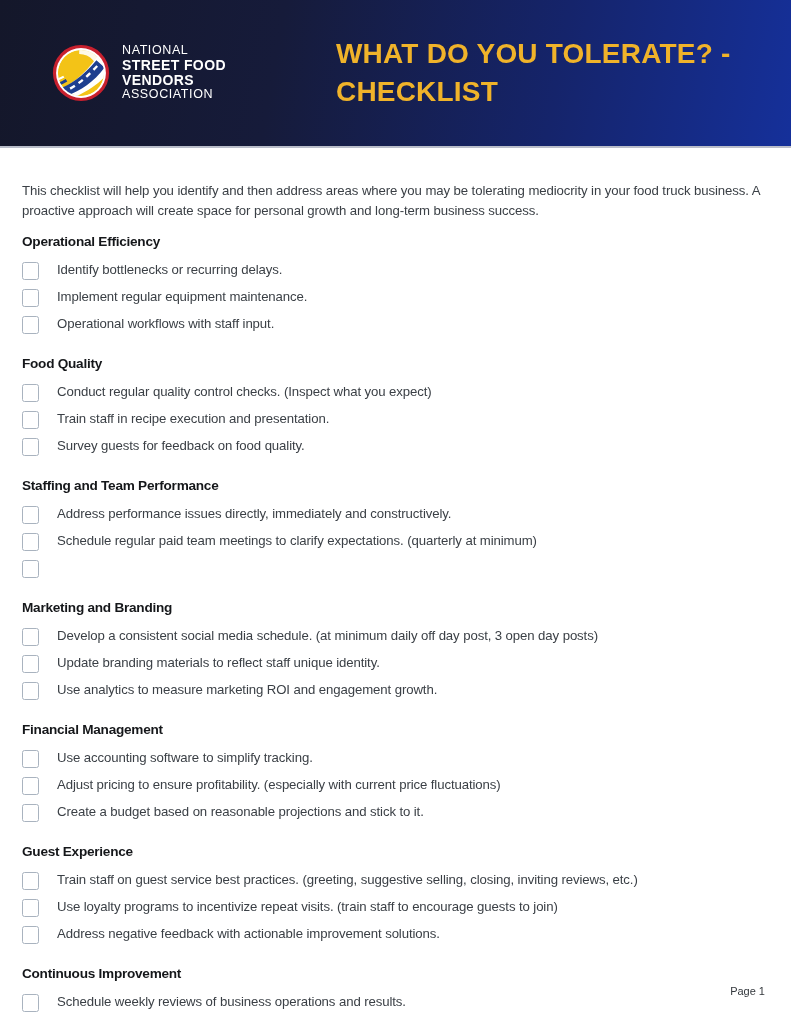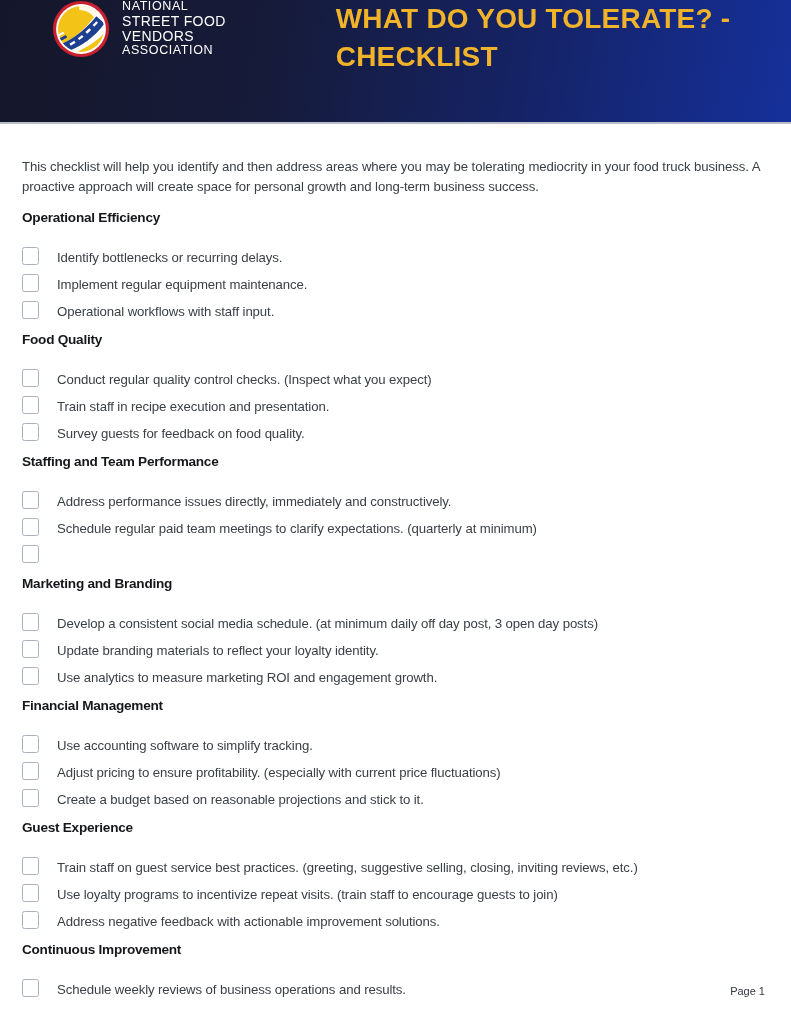"NATIONAL" .header { align-items: flex-start -> center; height: 124px -> 148px }
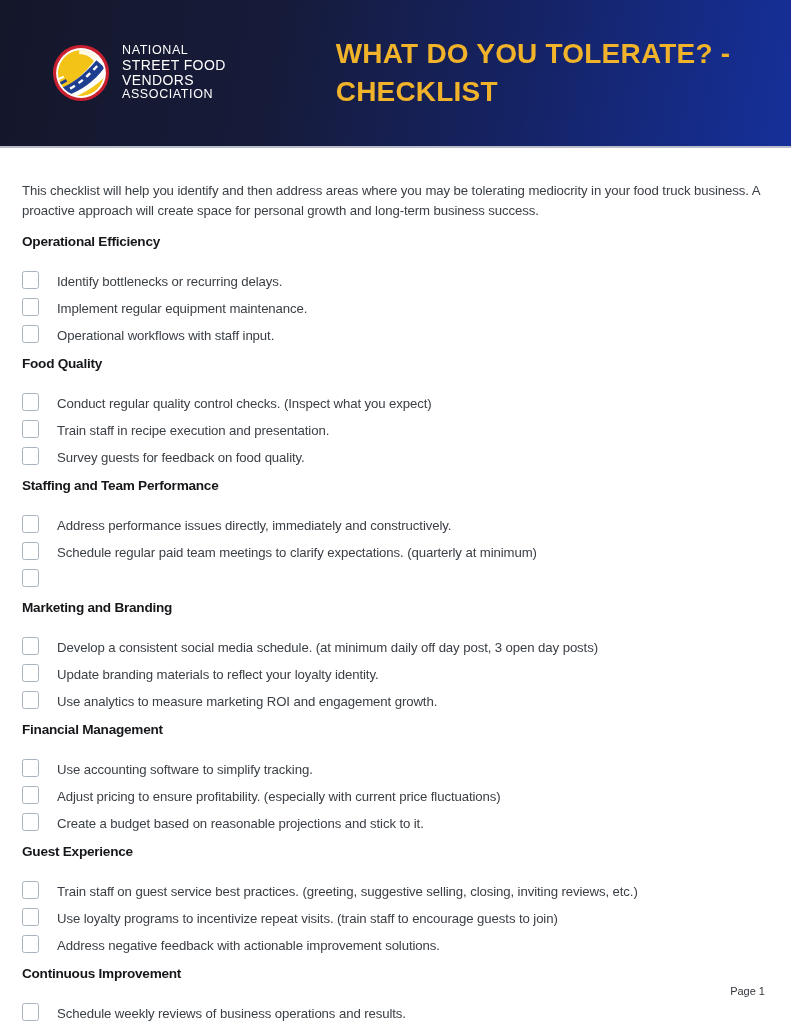"STREET FOOD" .logo-text .t-bold { font-weight: 400 -> 700 }
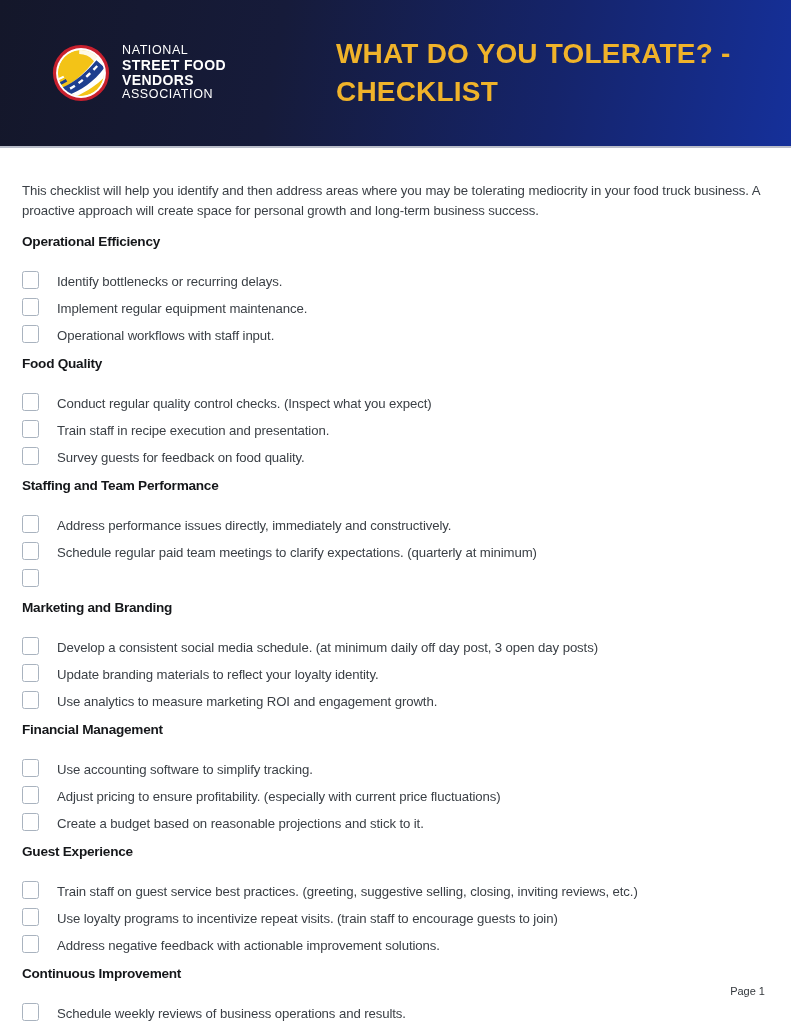"Identify bottlenecks or recurring" .item-row { align-items: flex-end -> flex-start }
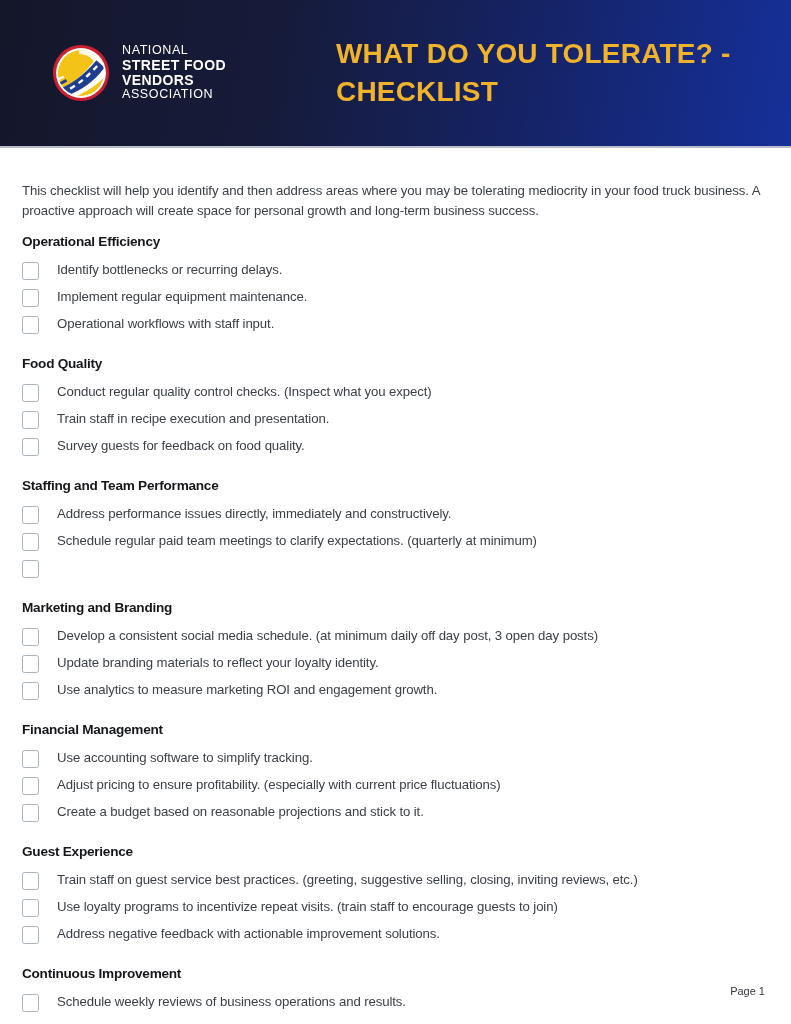"Update branding materials to reflect" span.item-label { text: your loyalty -> staff unique }
